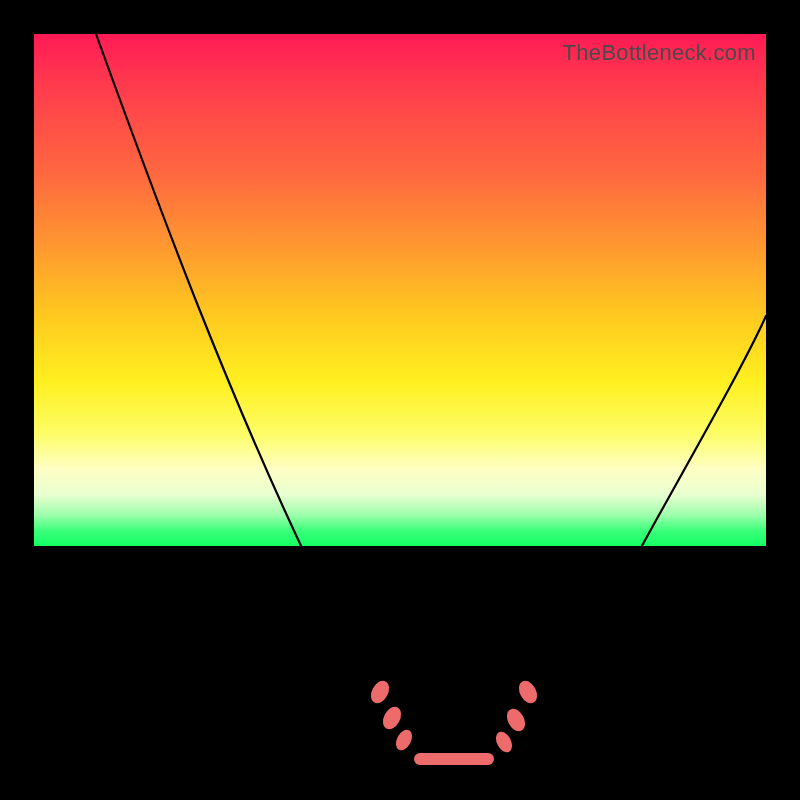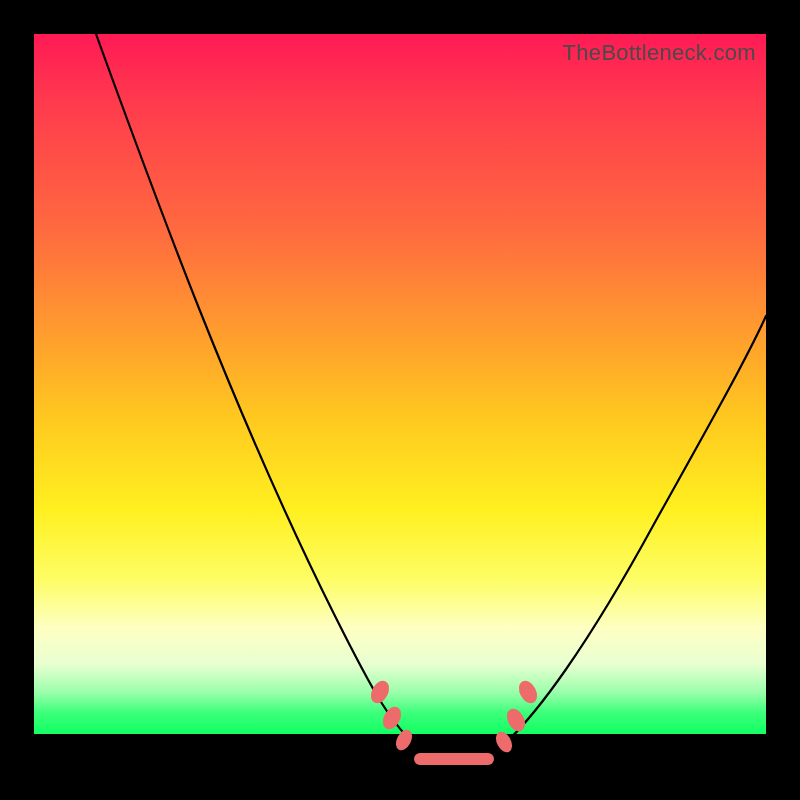"TheBottleneck.com" .plot { height: 700px -> 512px }
